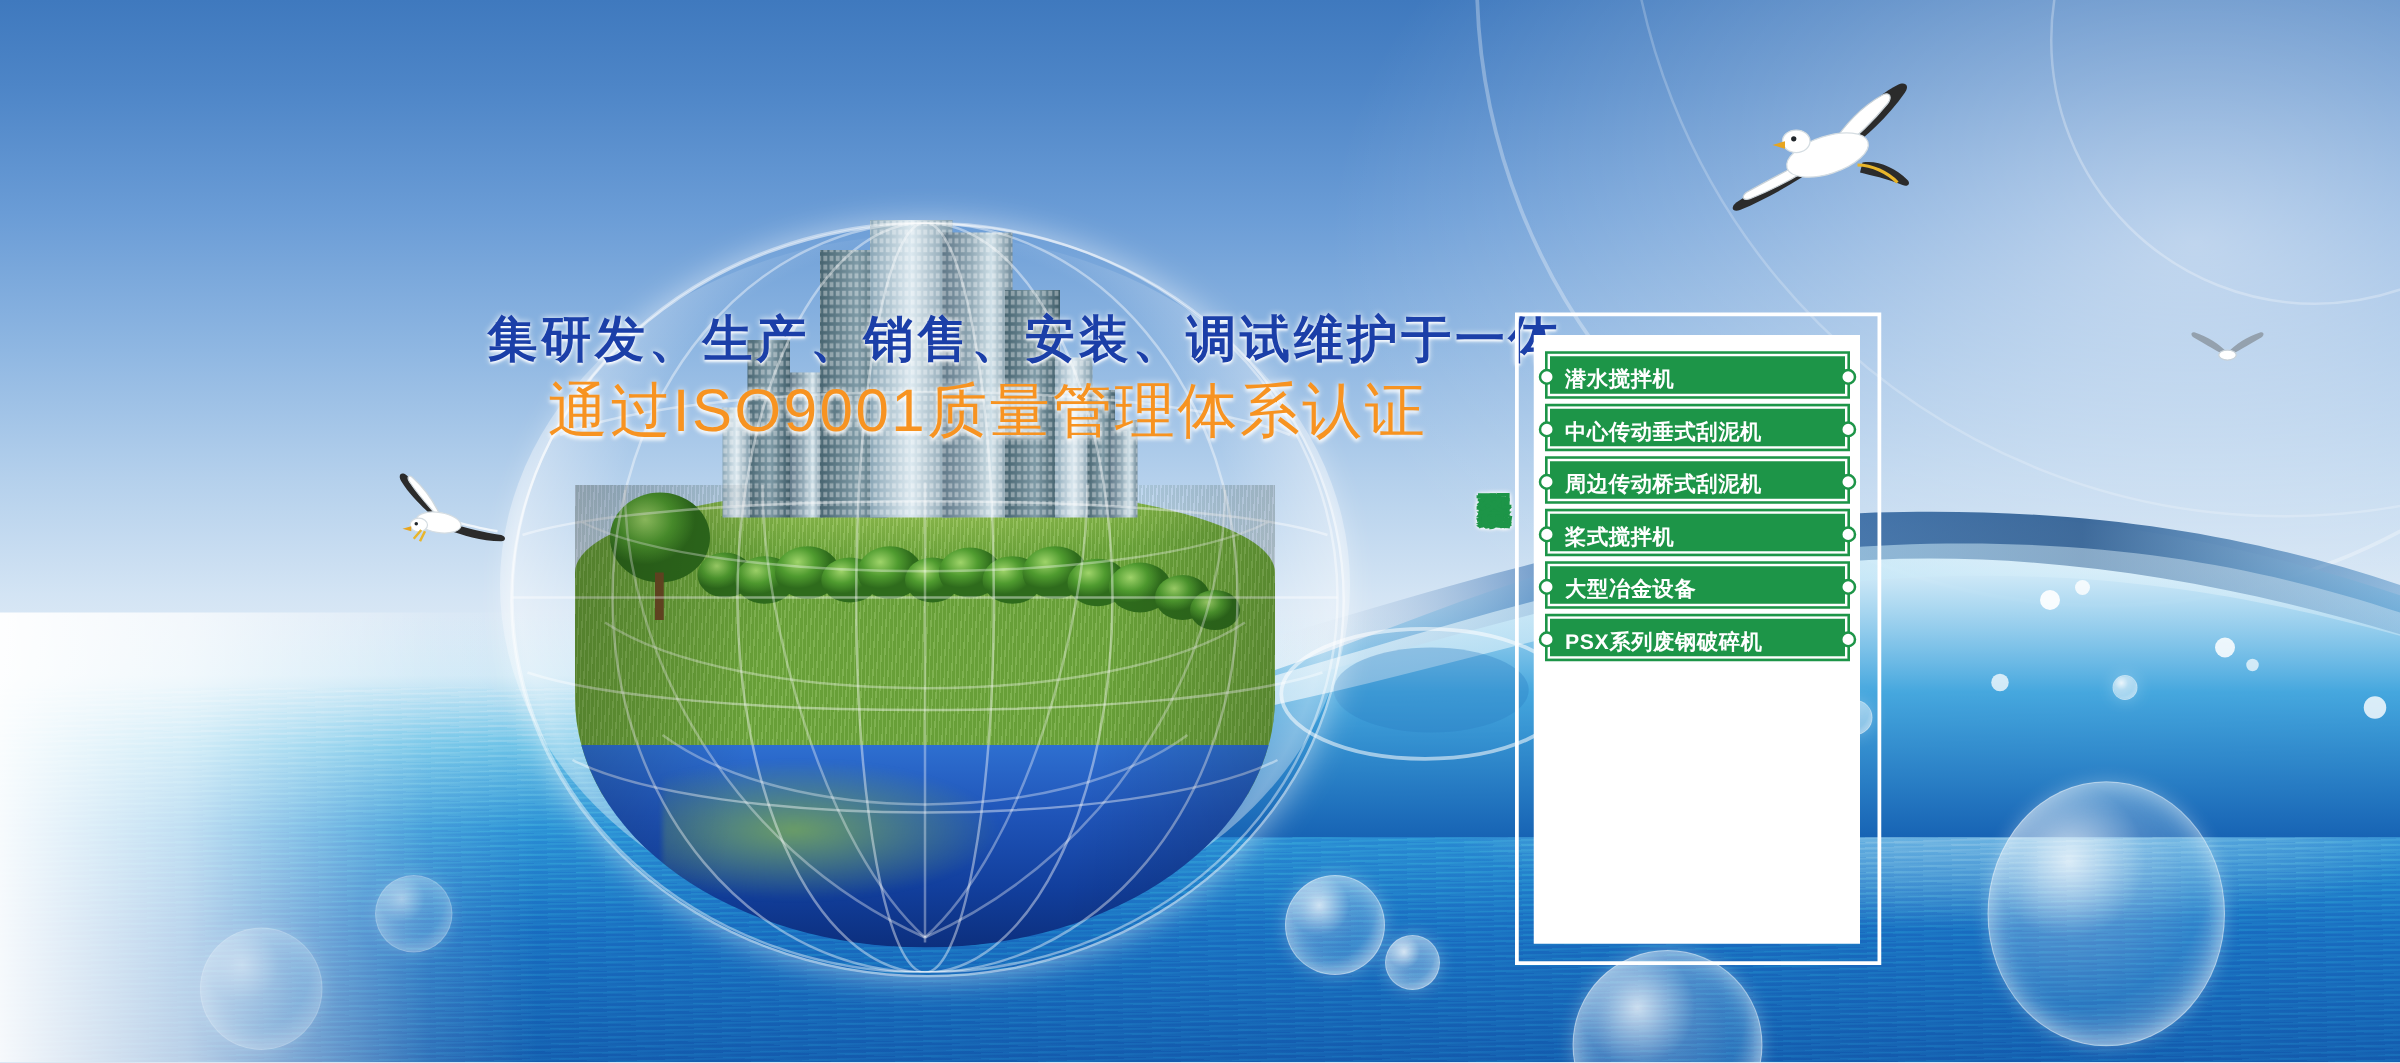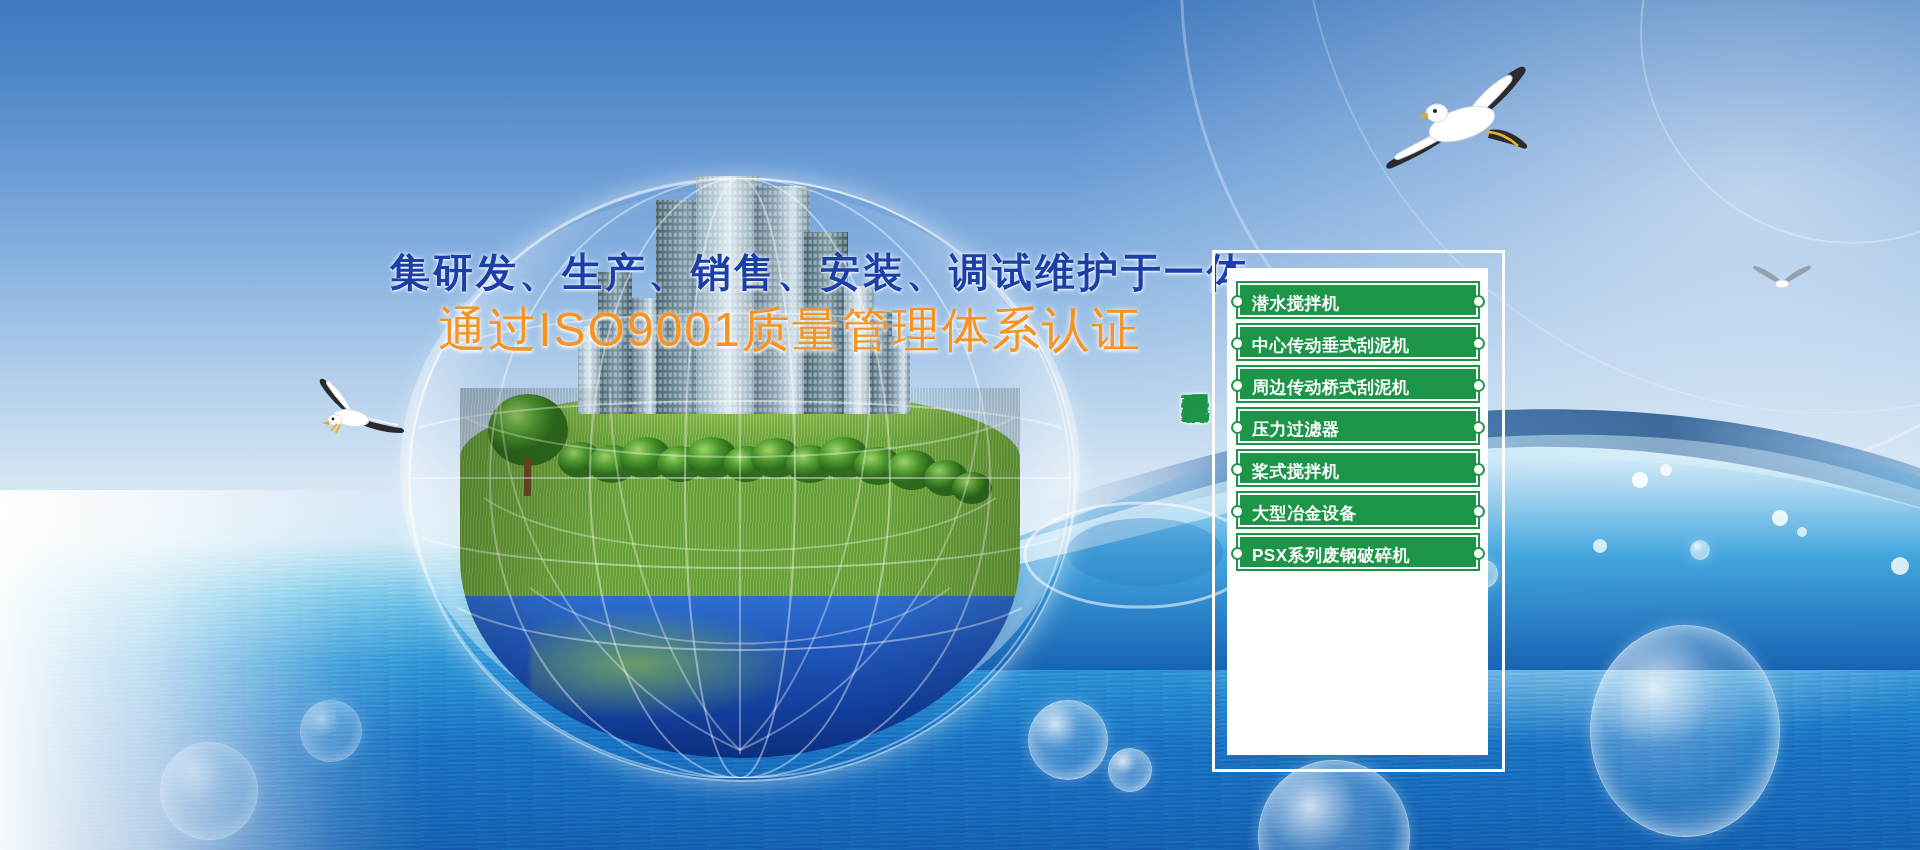"压力过滤器" div.chip { html: <div> <span>压力过滤器</span> </div> -> none }
